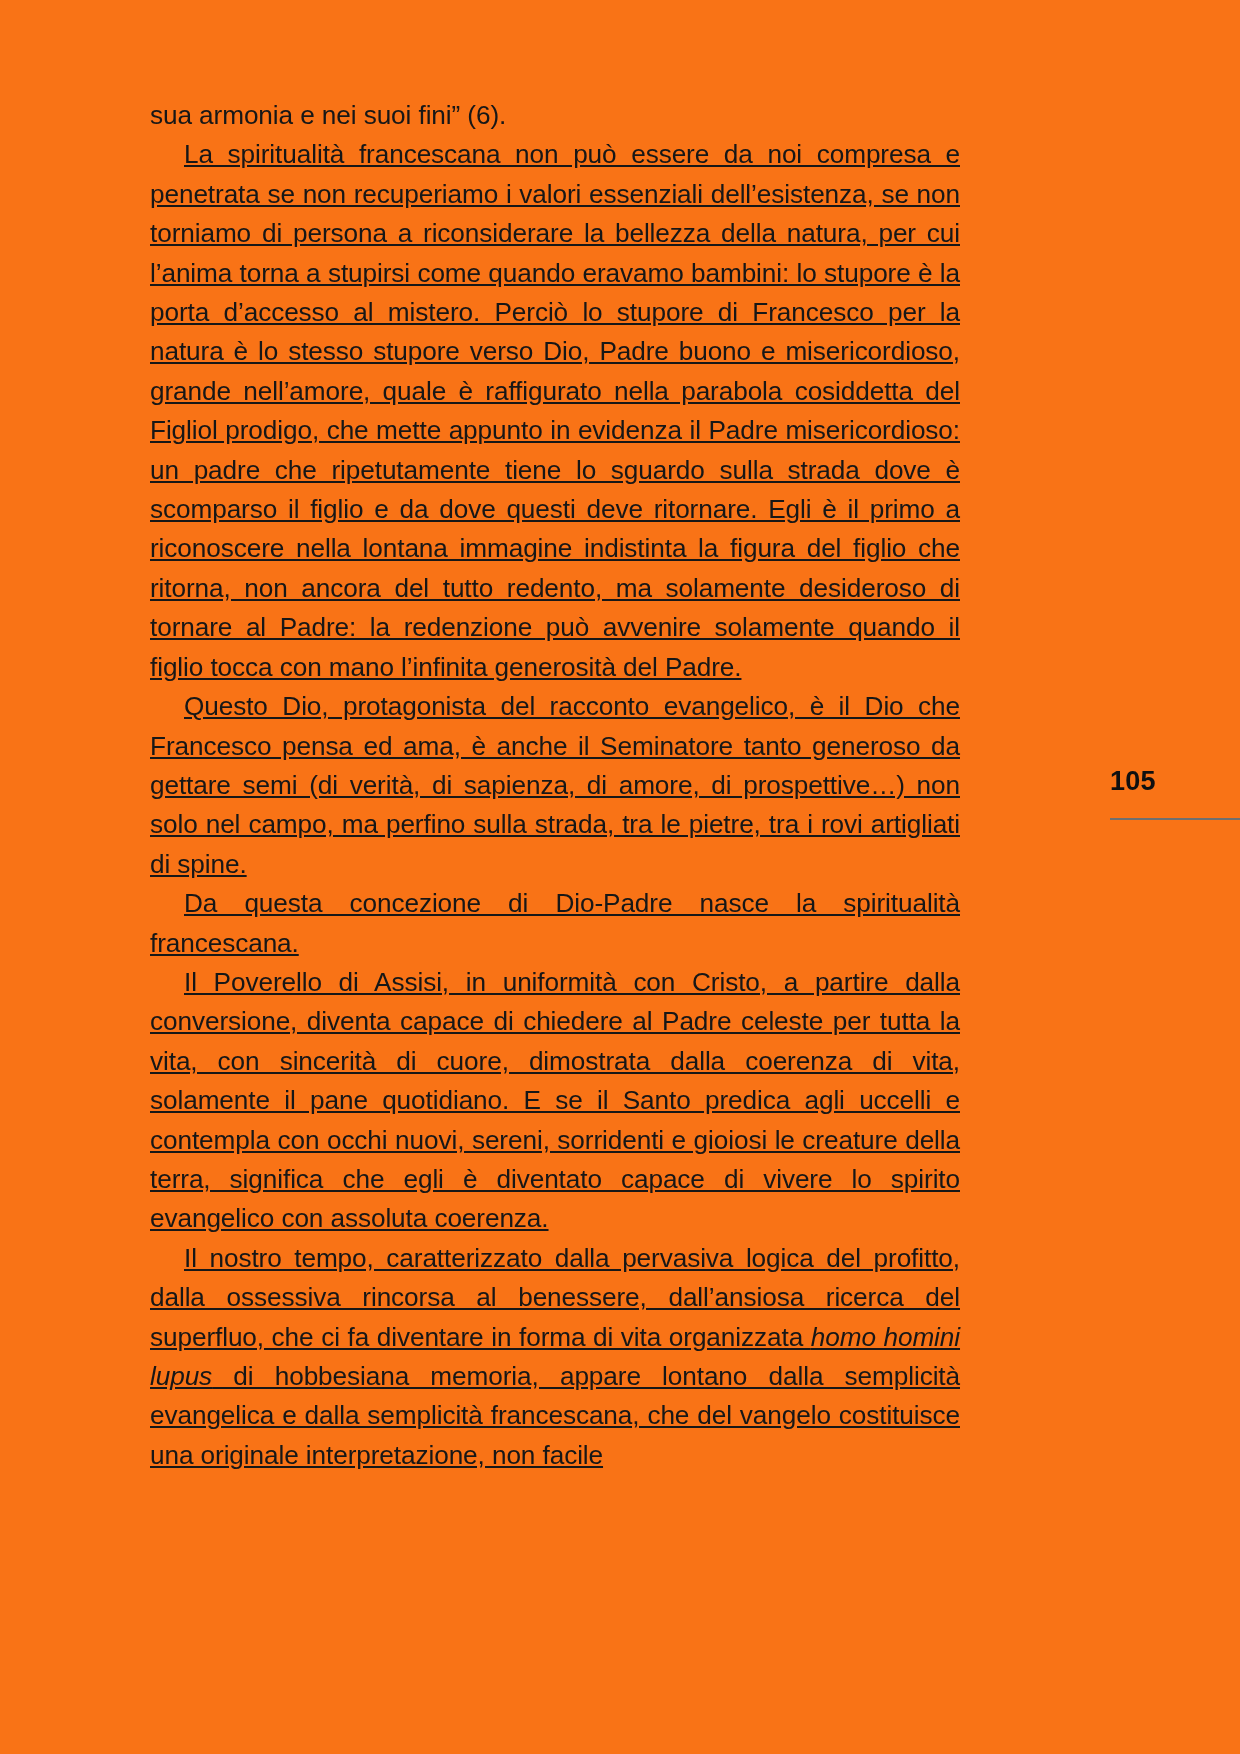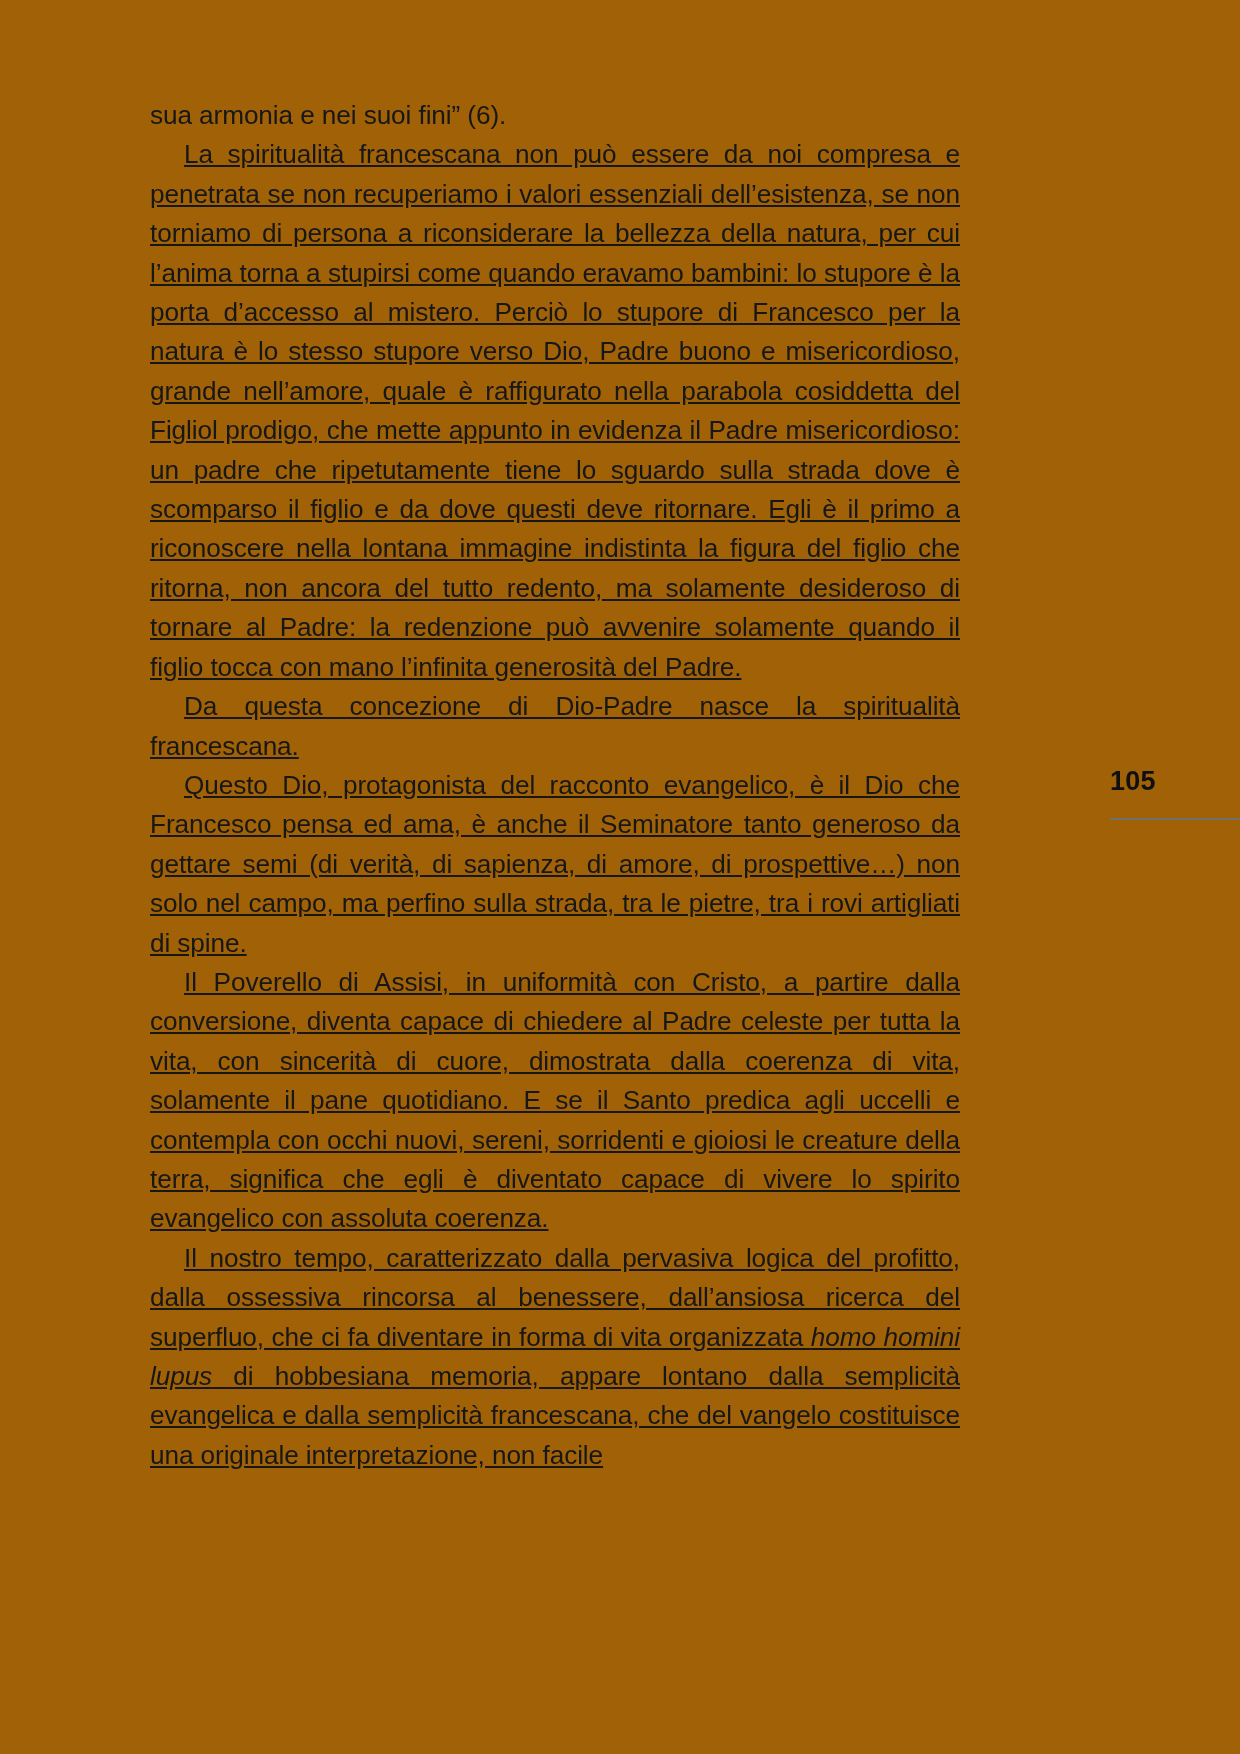"sua armonia e nei suoi" div { background: #a16207 -> #f97316 }
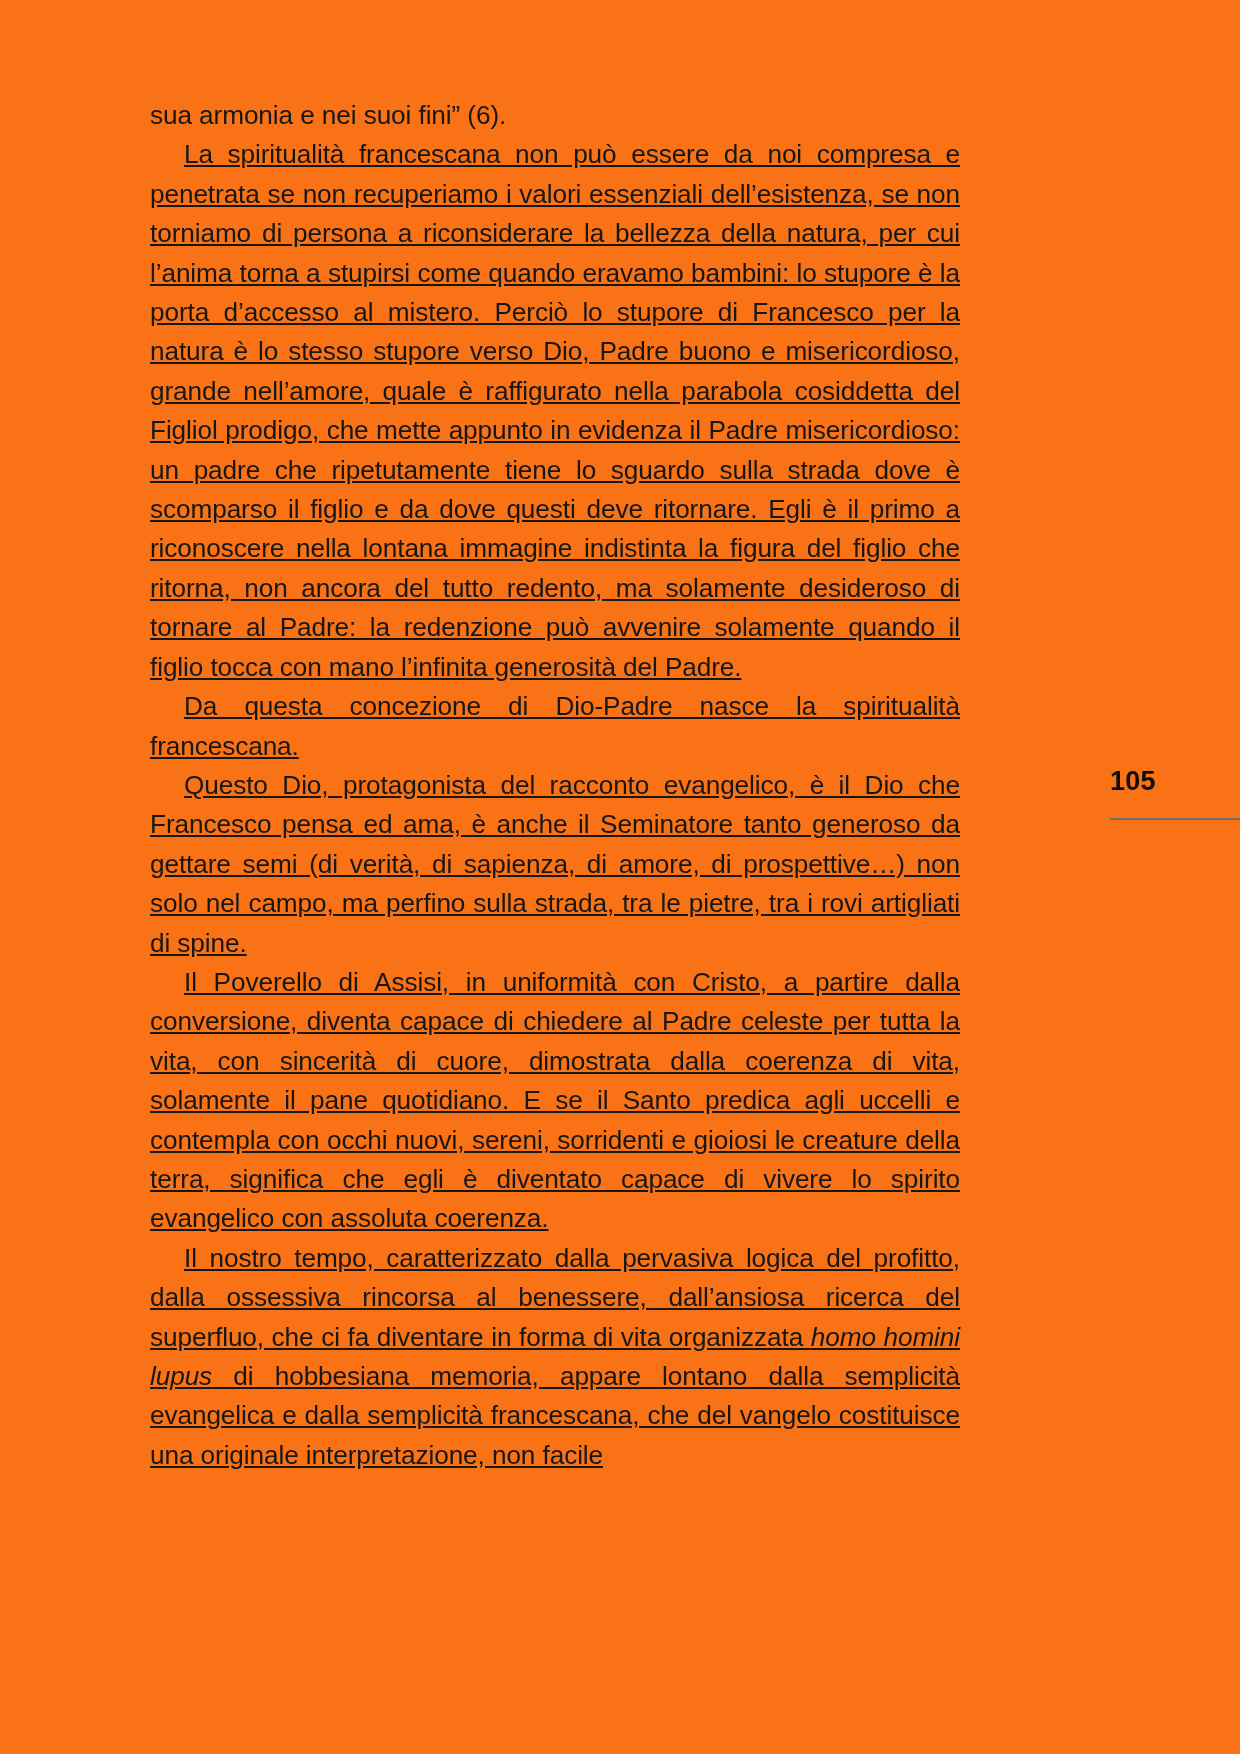"Da questa concezione di Dio-Padre" p.indent { order: before "Questo Dio, protagonista del racconto" -> after "Questo Dio, protagonista del racconto" }
